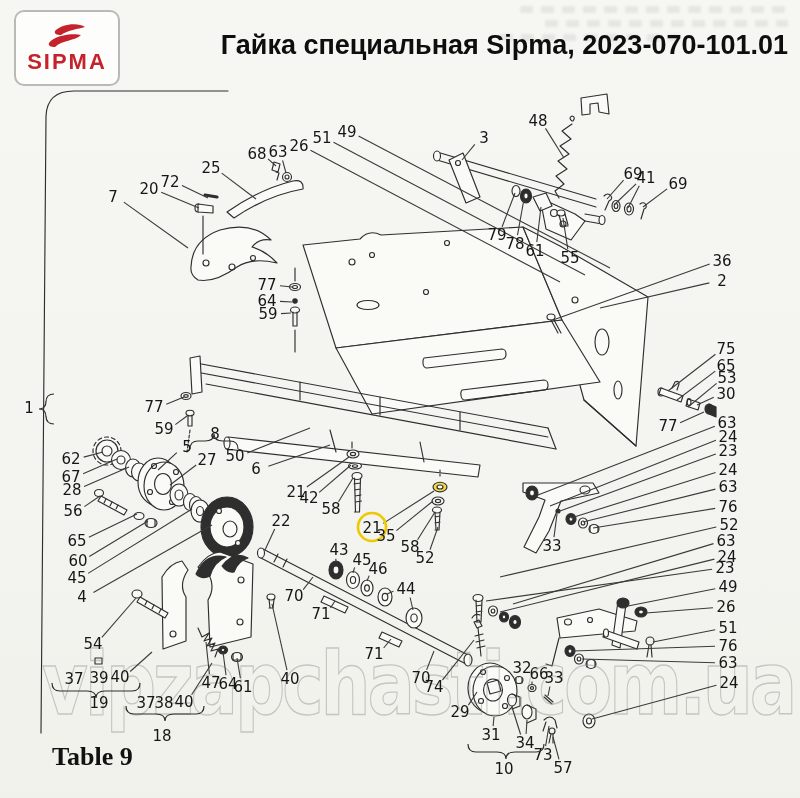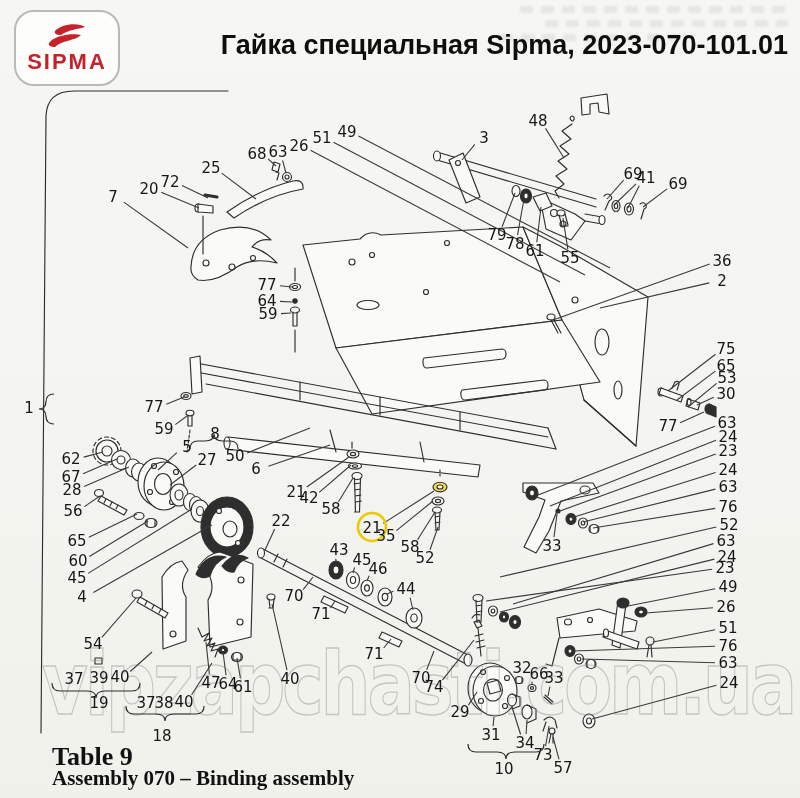"SIPMA" .logo-box { border-radius: 20px -> 10px }
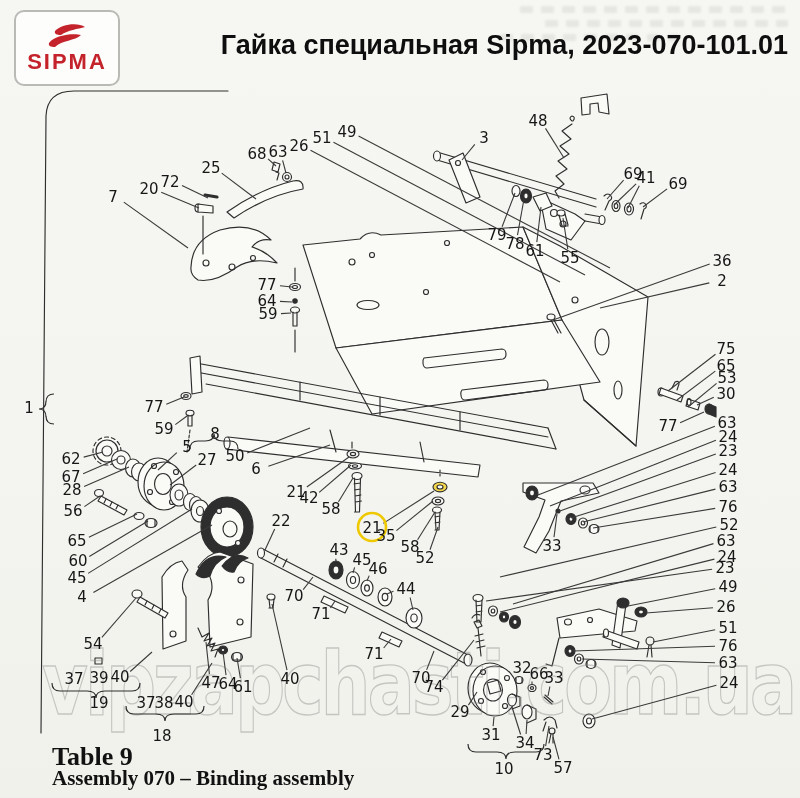"Assembly 070 – Binding assembly" div.caption { html: <div>Assembly 070 – Binding assembly</div> -> none }
